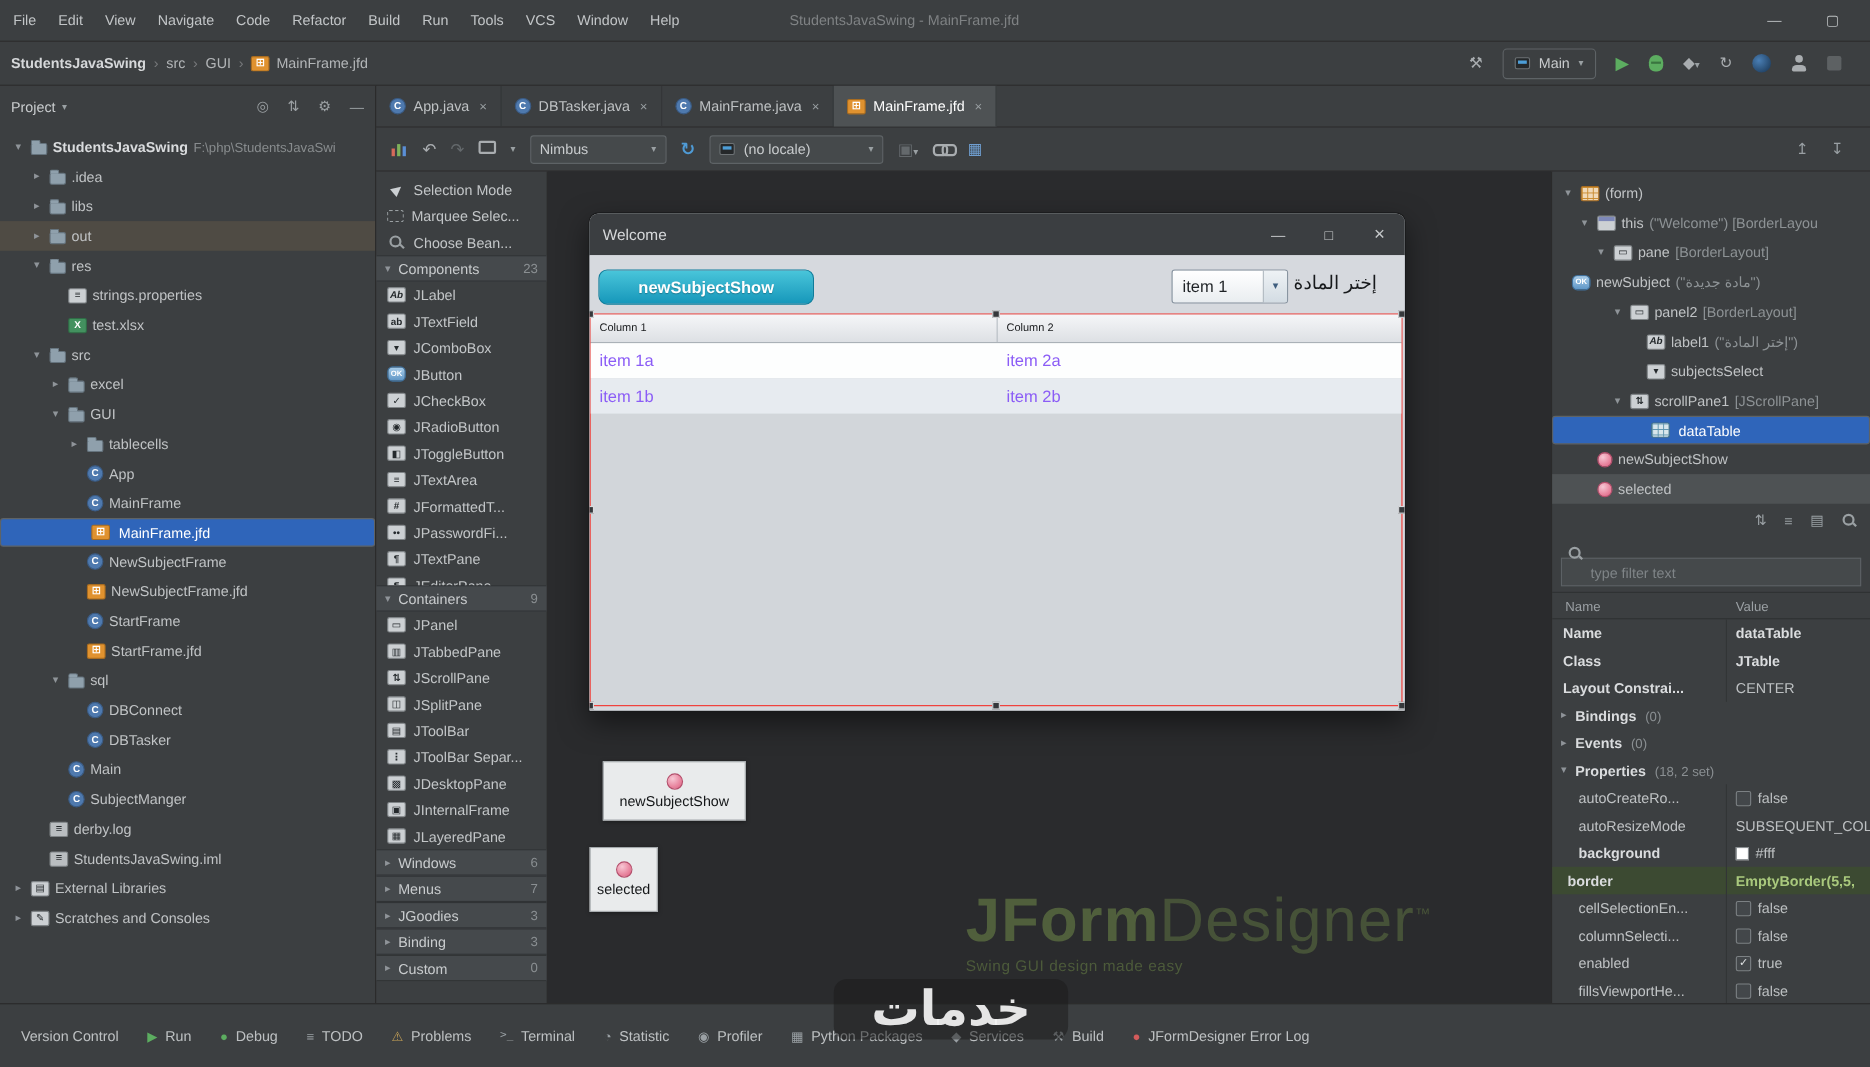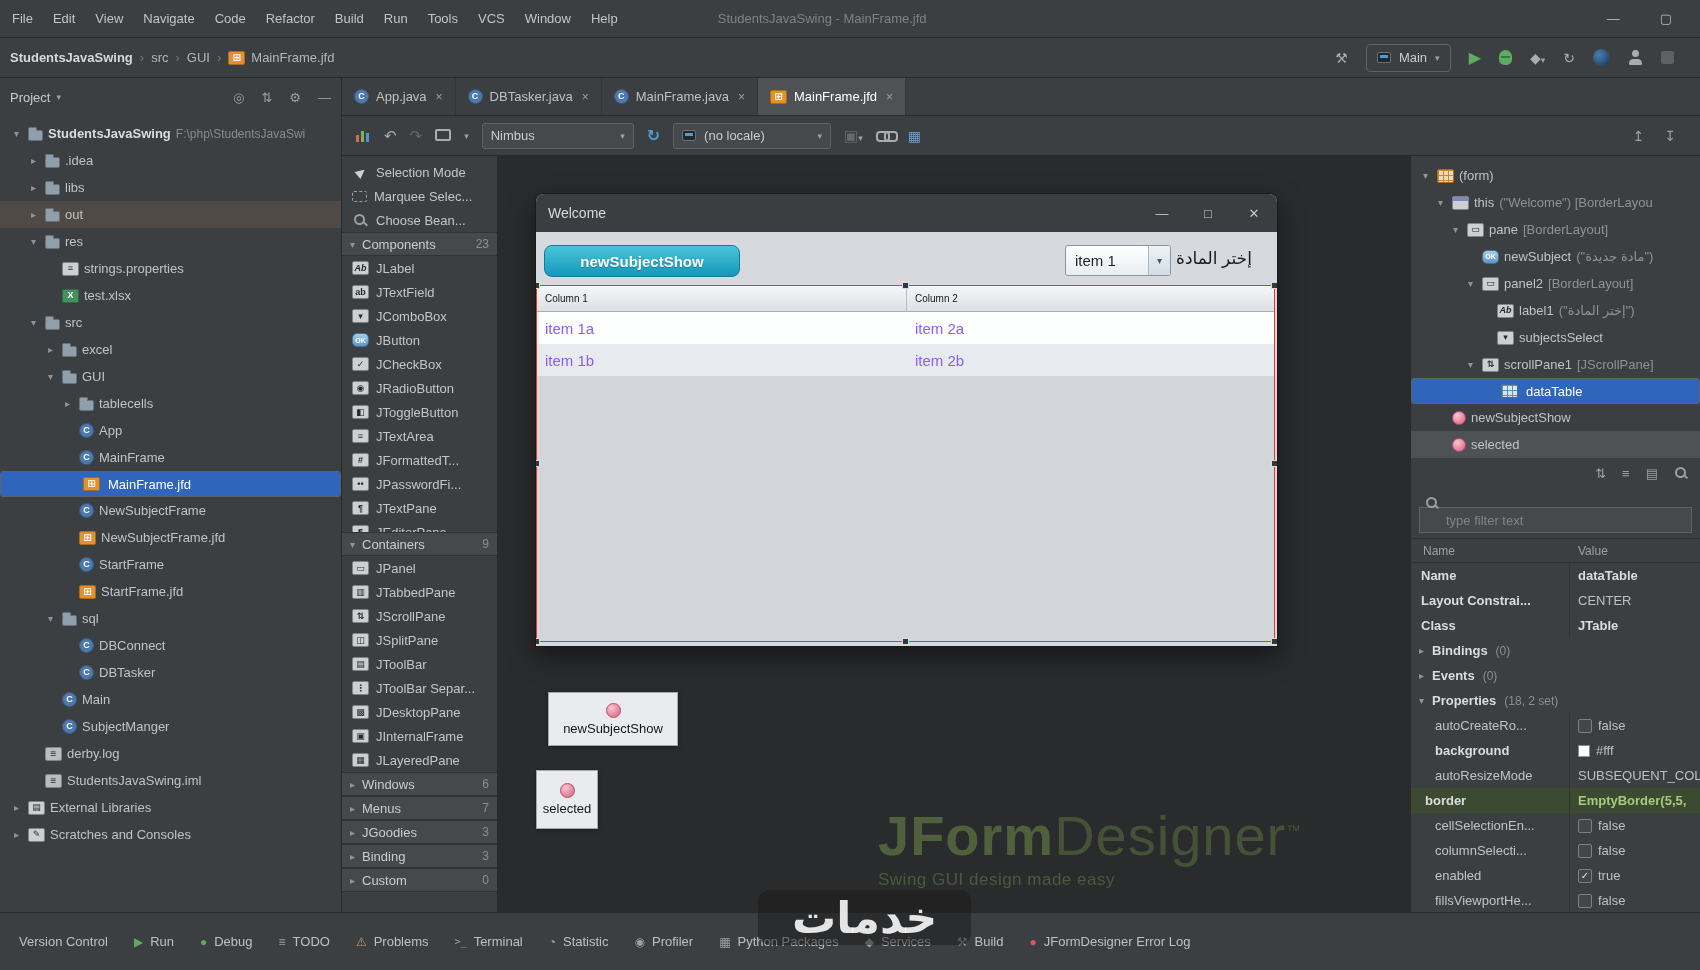"Nimbus" .sel.laf { width: 152px -> 124px }
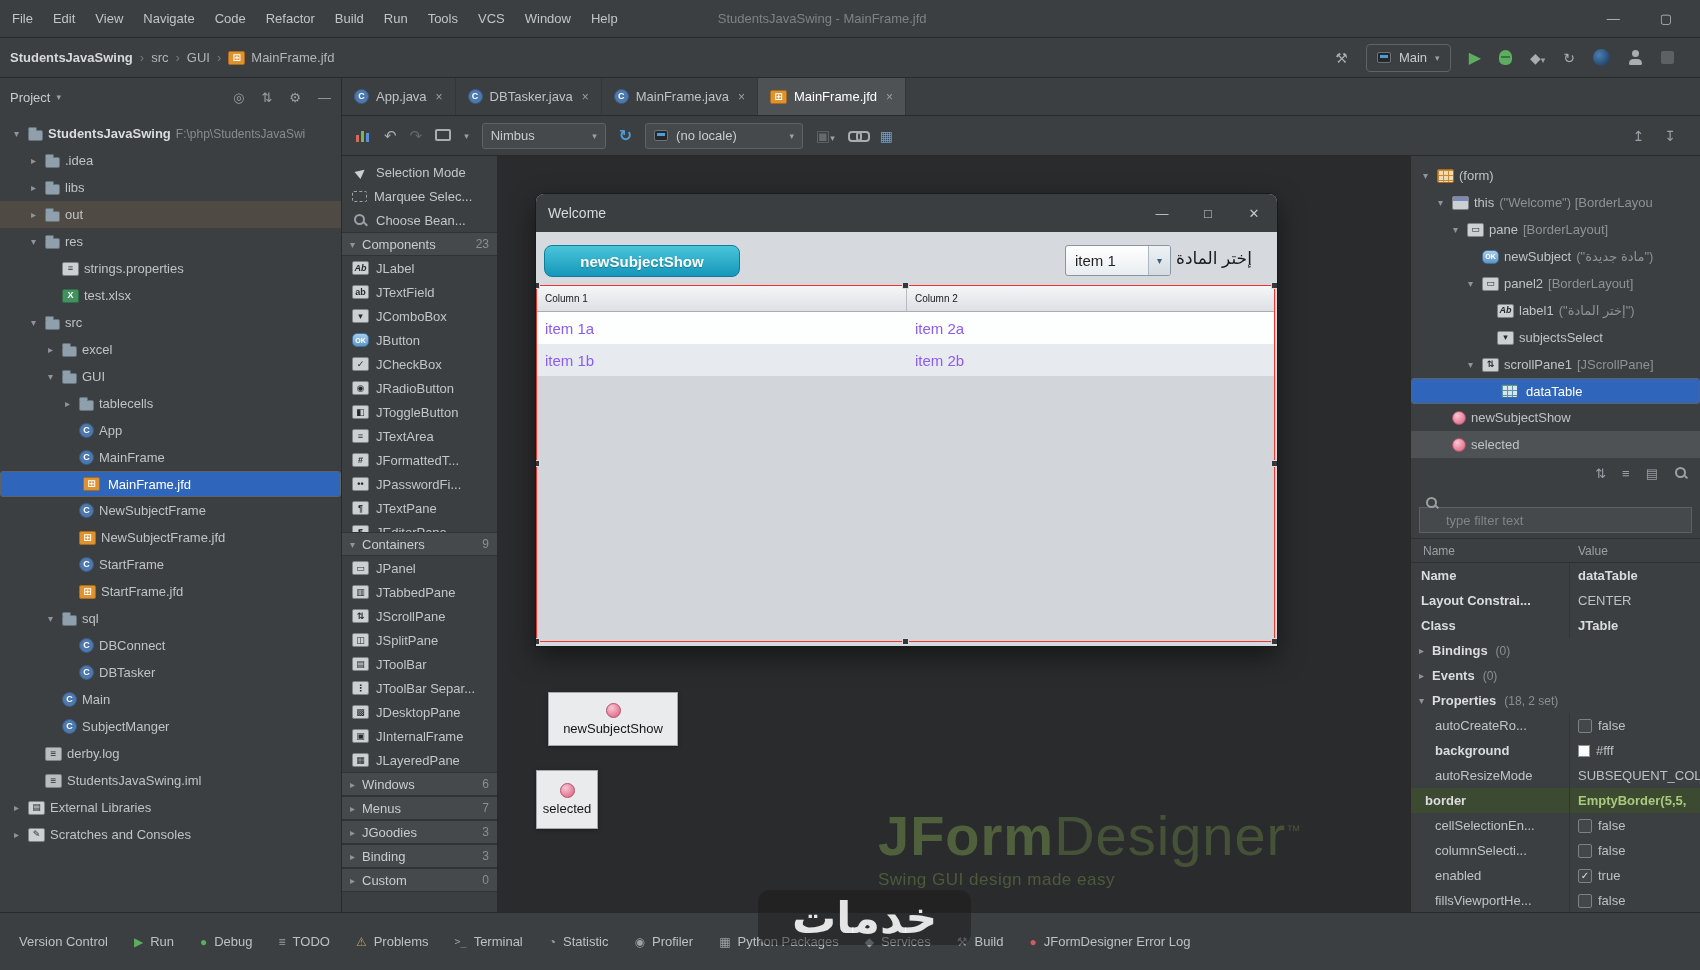"newSubject" div.trow { padding-left: 53px -> none }
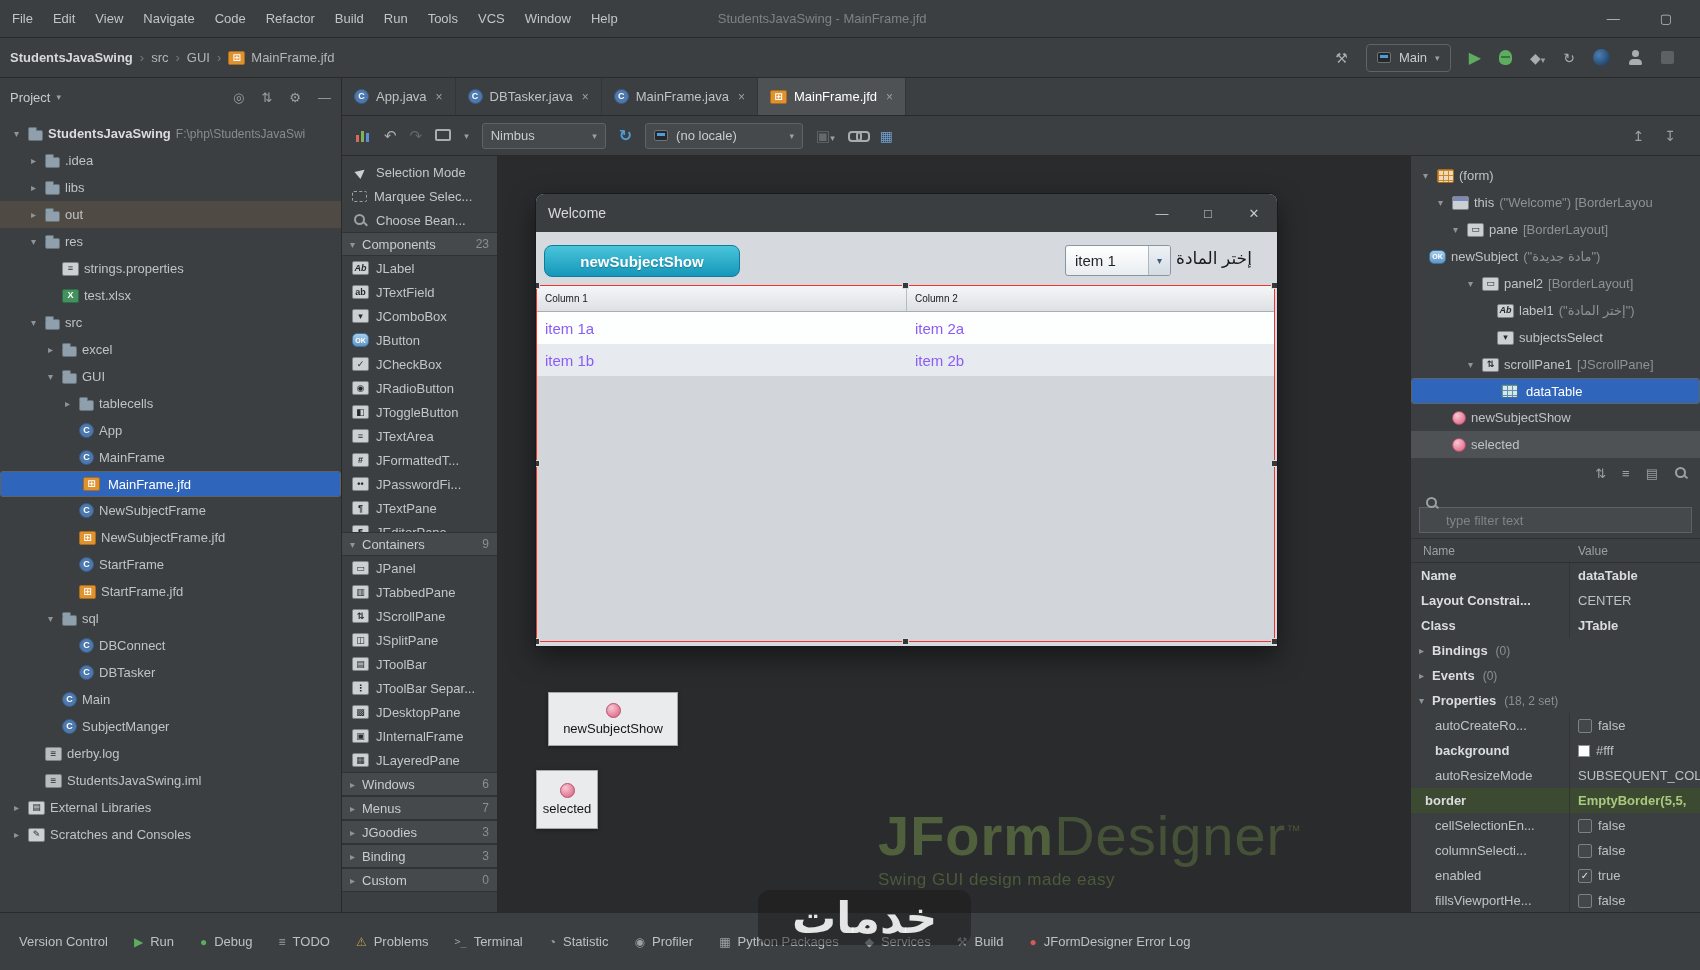"Layout Constrai..." div.prw { order: before "Class" -> after "Class" }
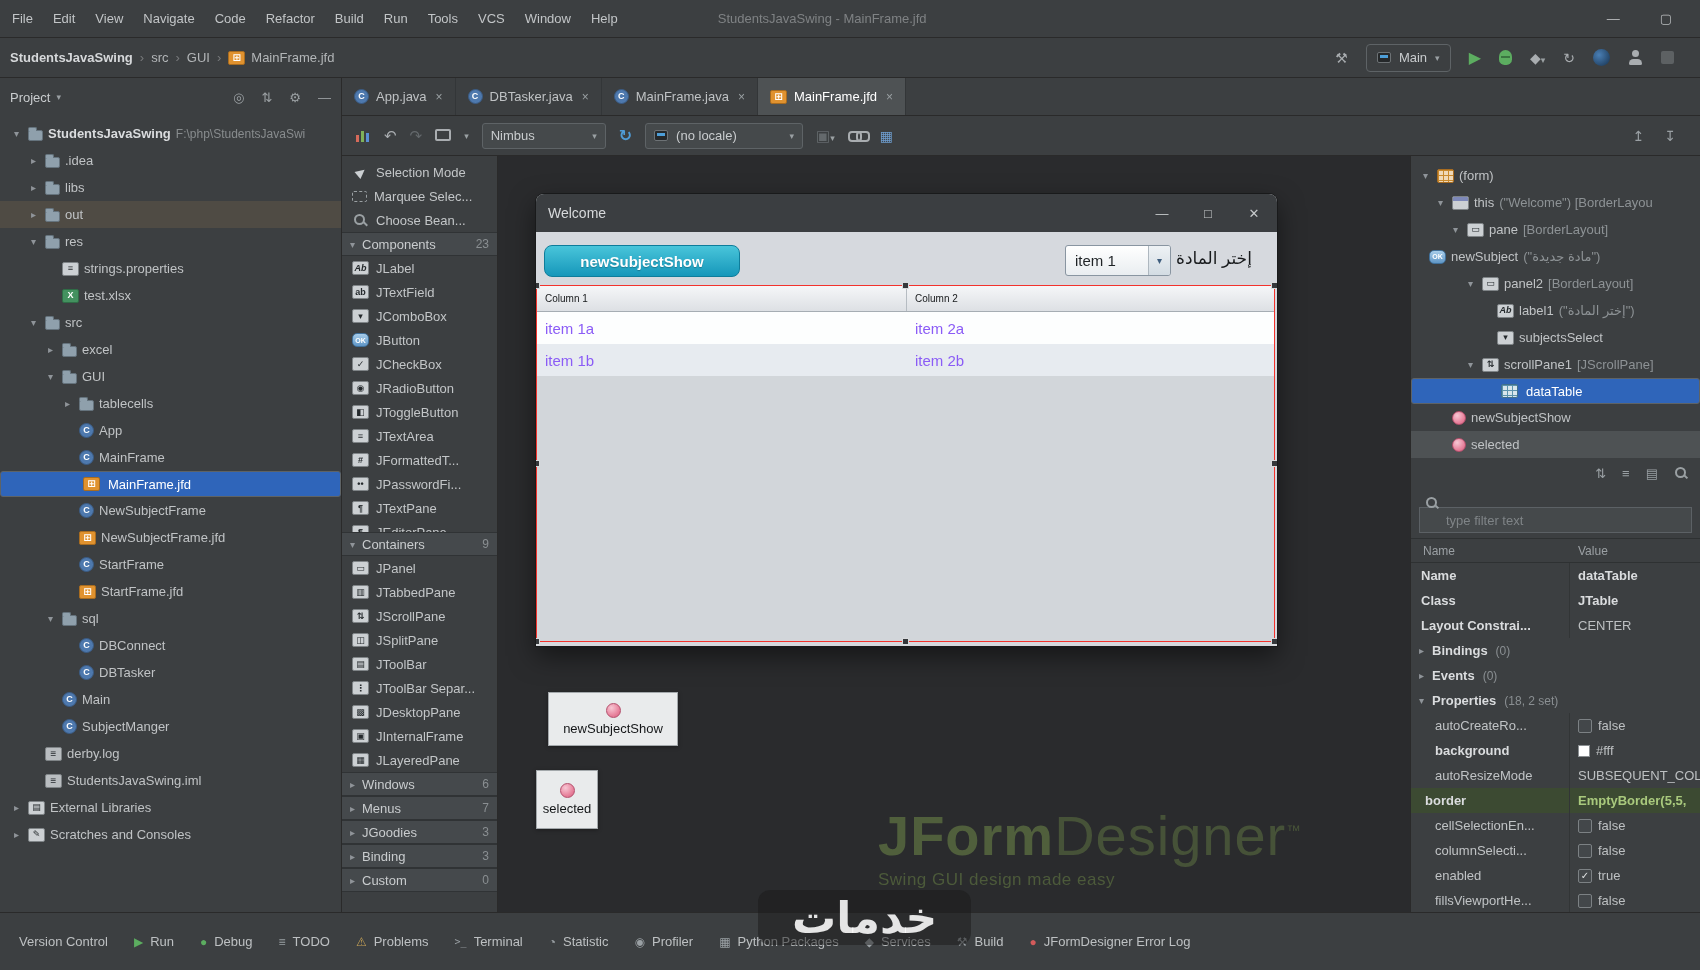"background" div.prw { order: before "autoResizeMode" -> after "autoResizeMode" }
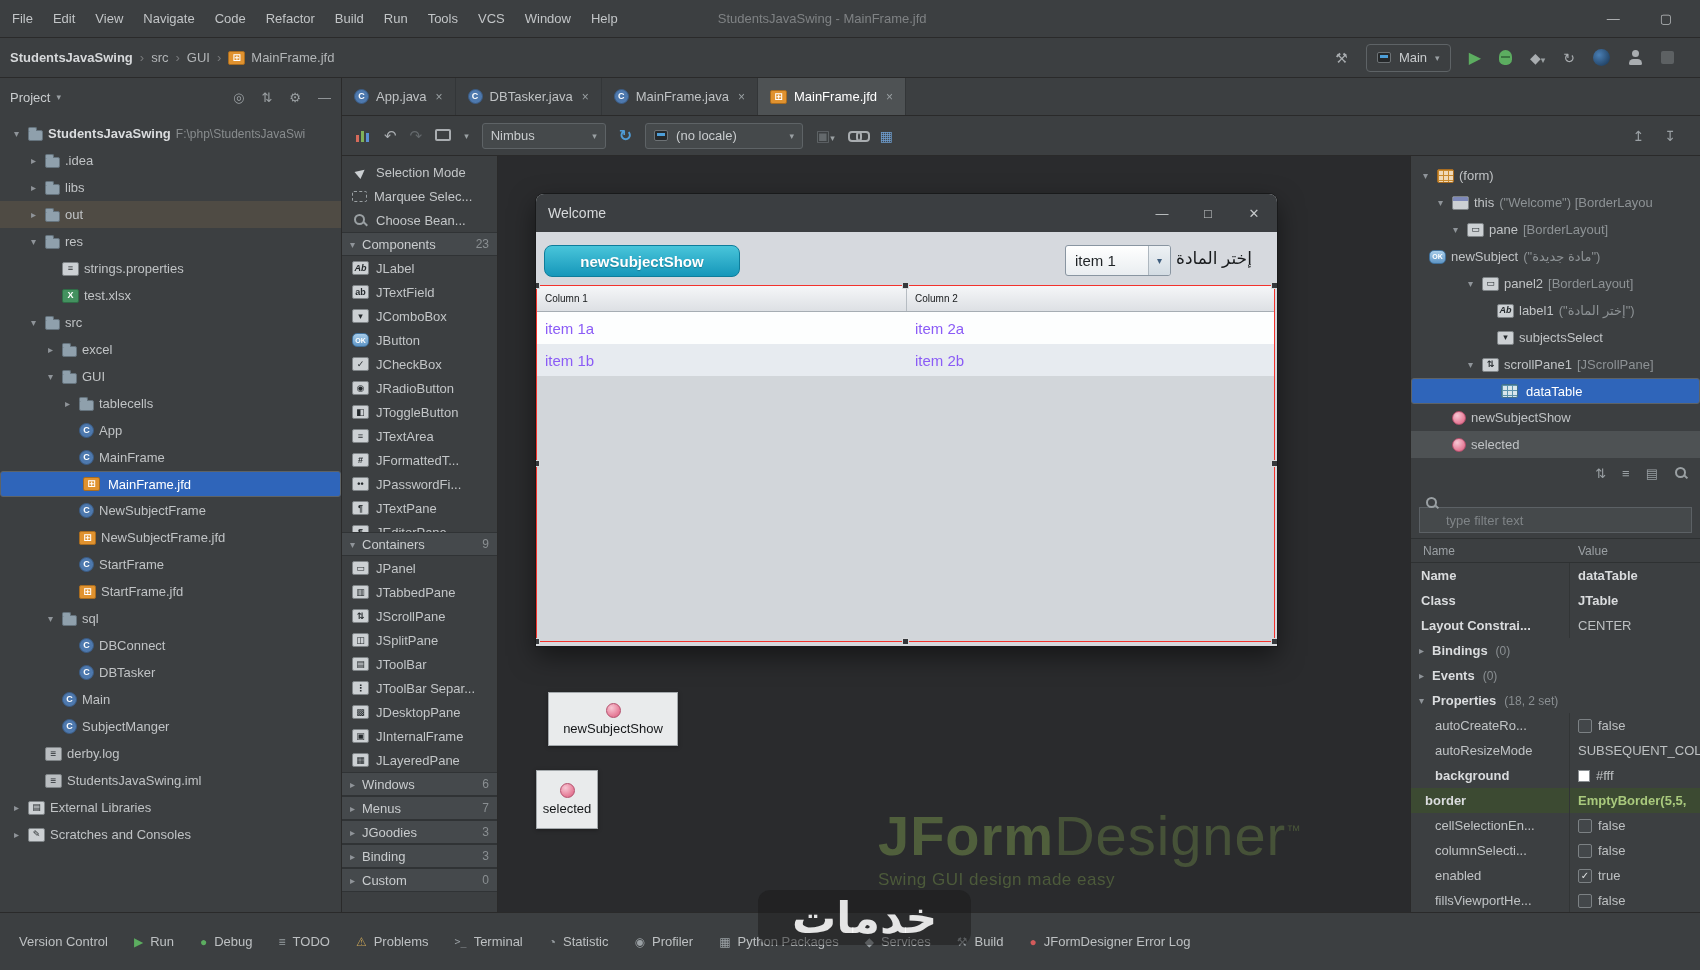"Swing GUI design made easy" .wm-sub { font-size: 17px -> 14px }
